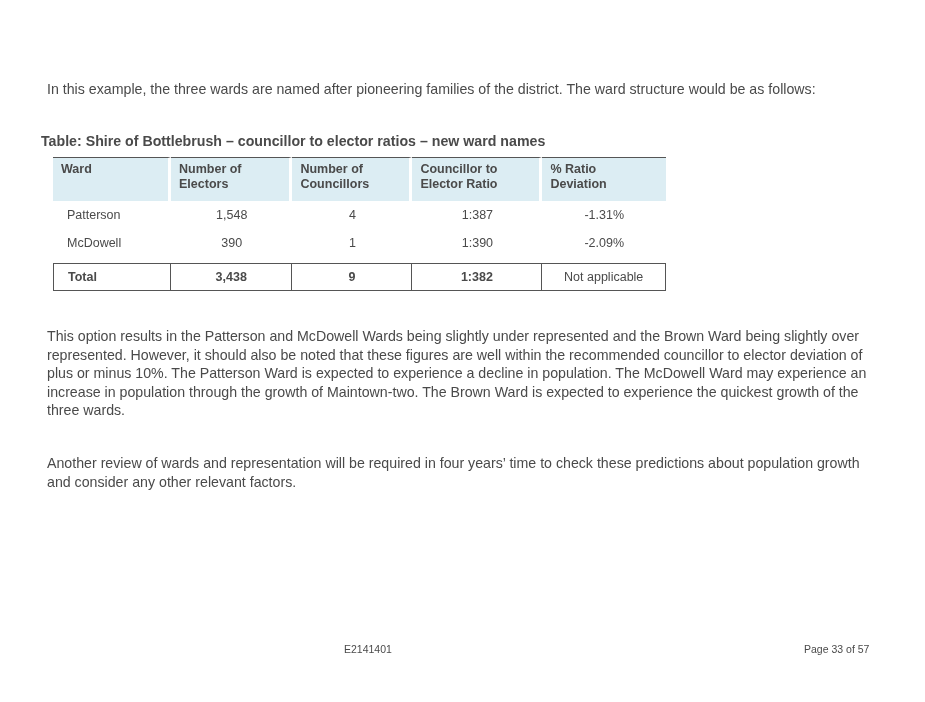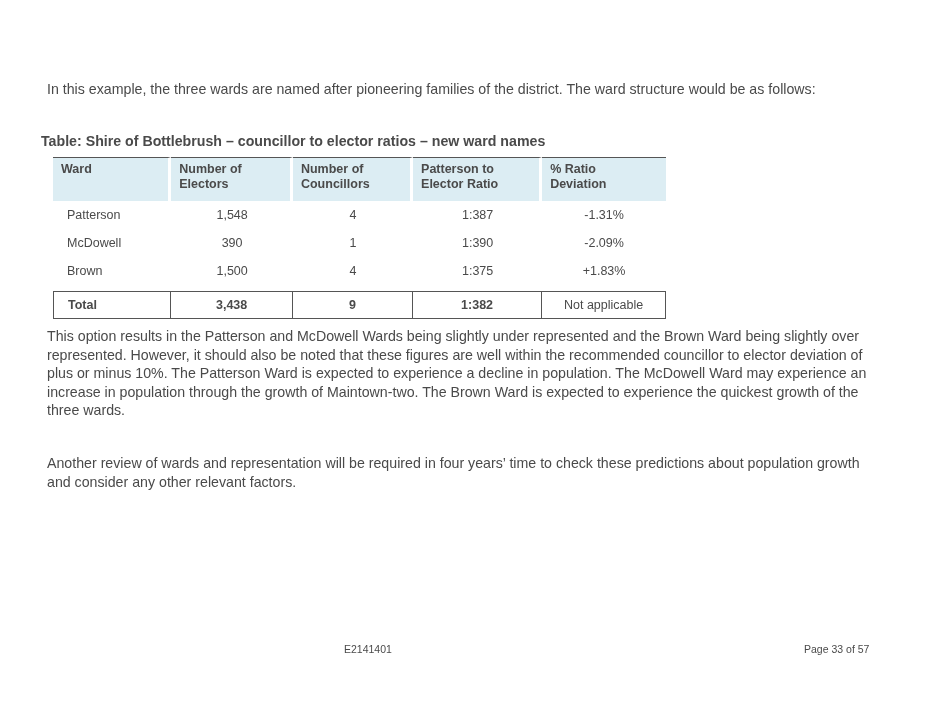"Patterson to" span { text: Patterson -> Councillor }
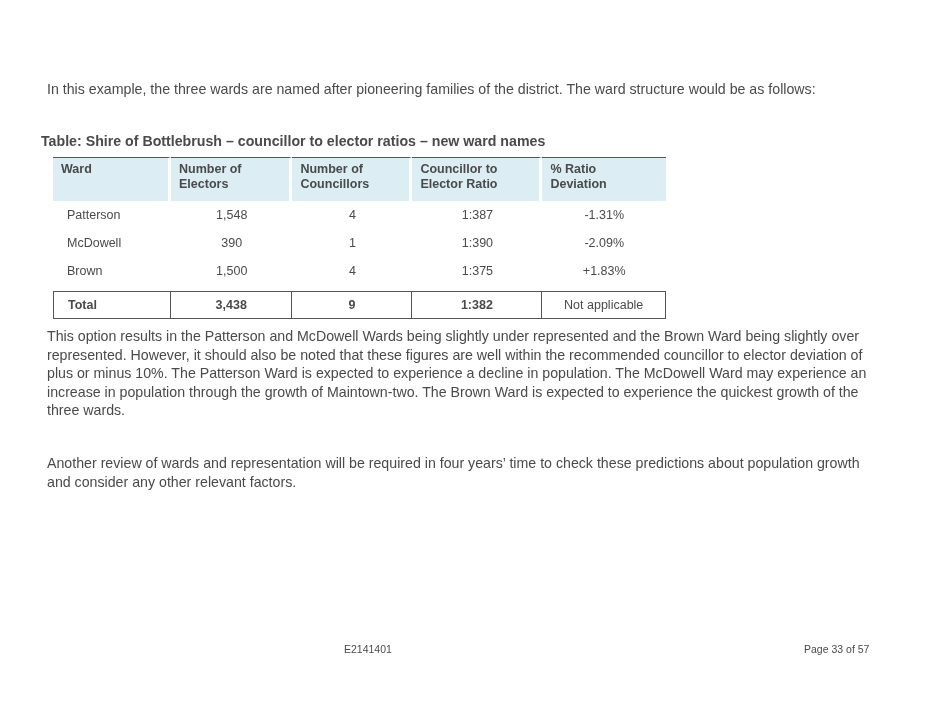"Brown" tr { html: <tr> <td>Brown</td> <td>1,500</td> <td>4</td> <td>1:375</td> <td>+1.83%</td> </tr> -> none }
